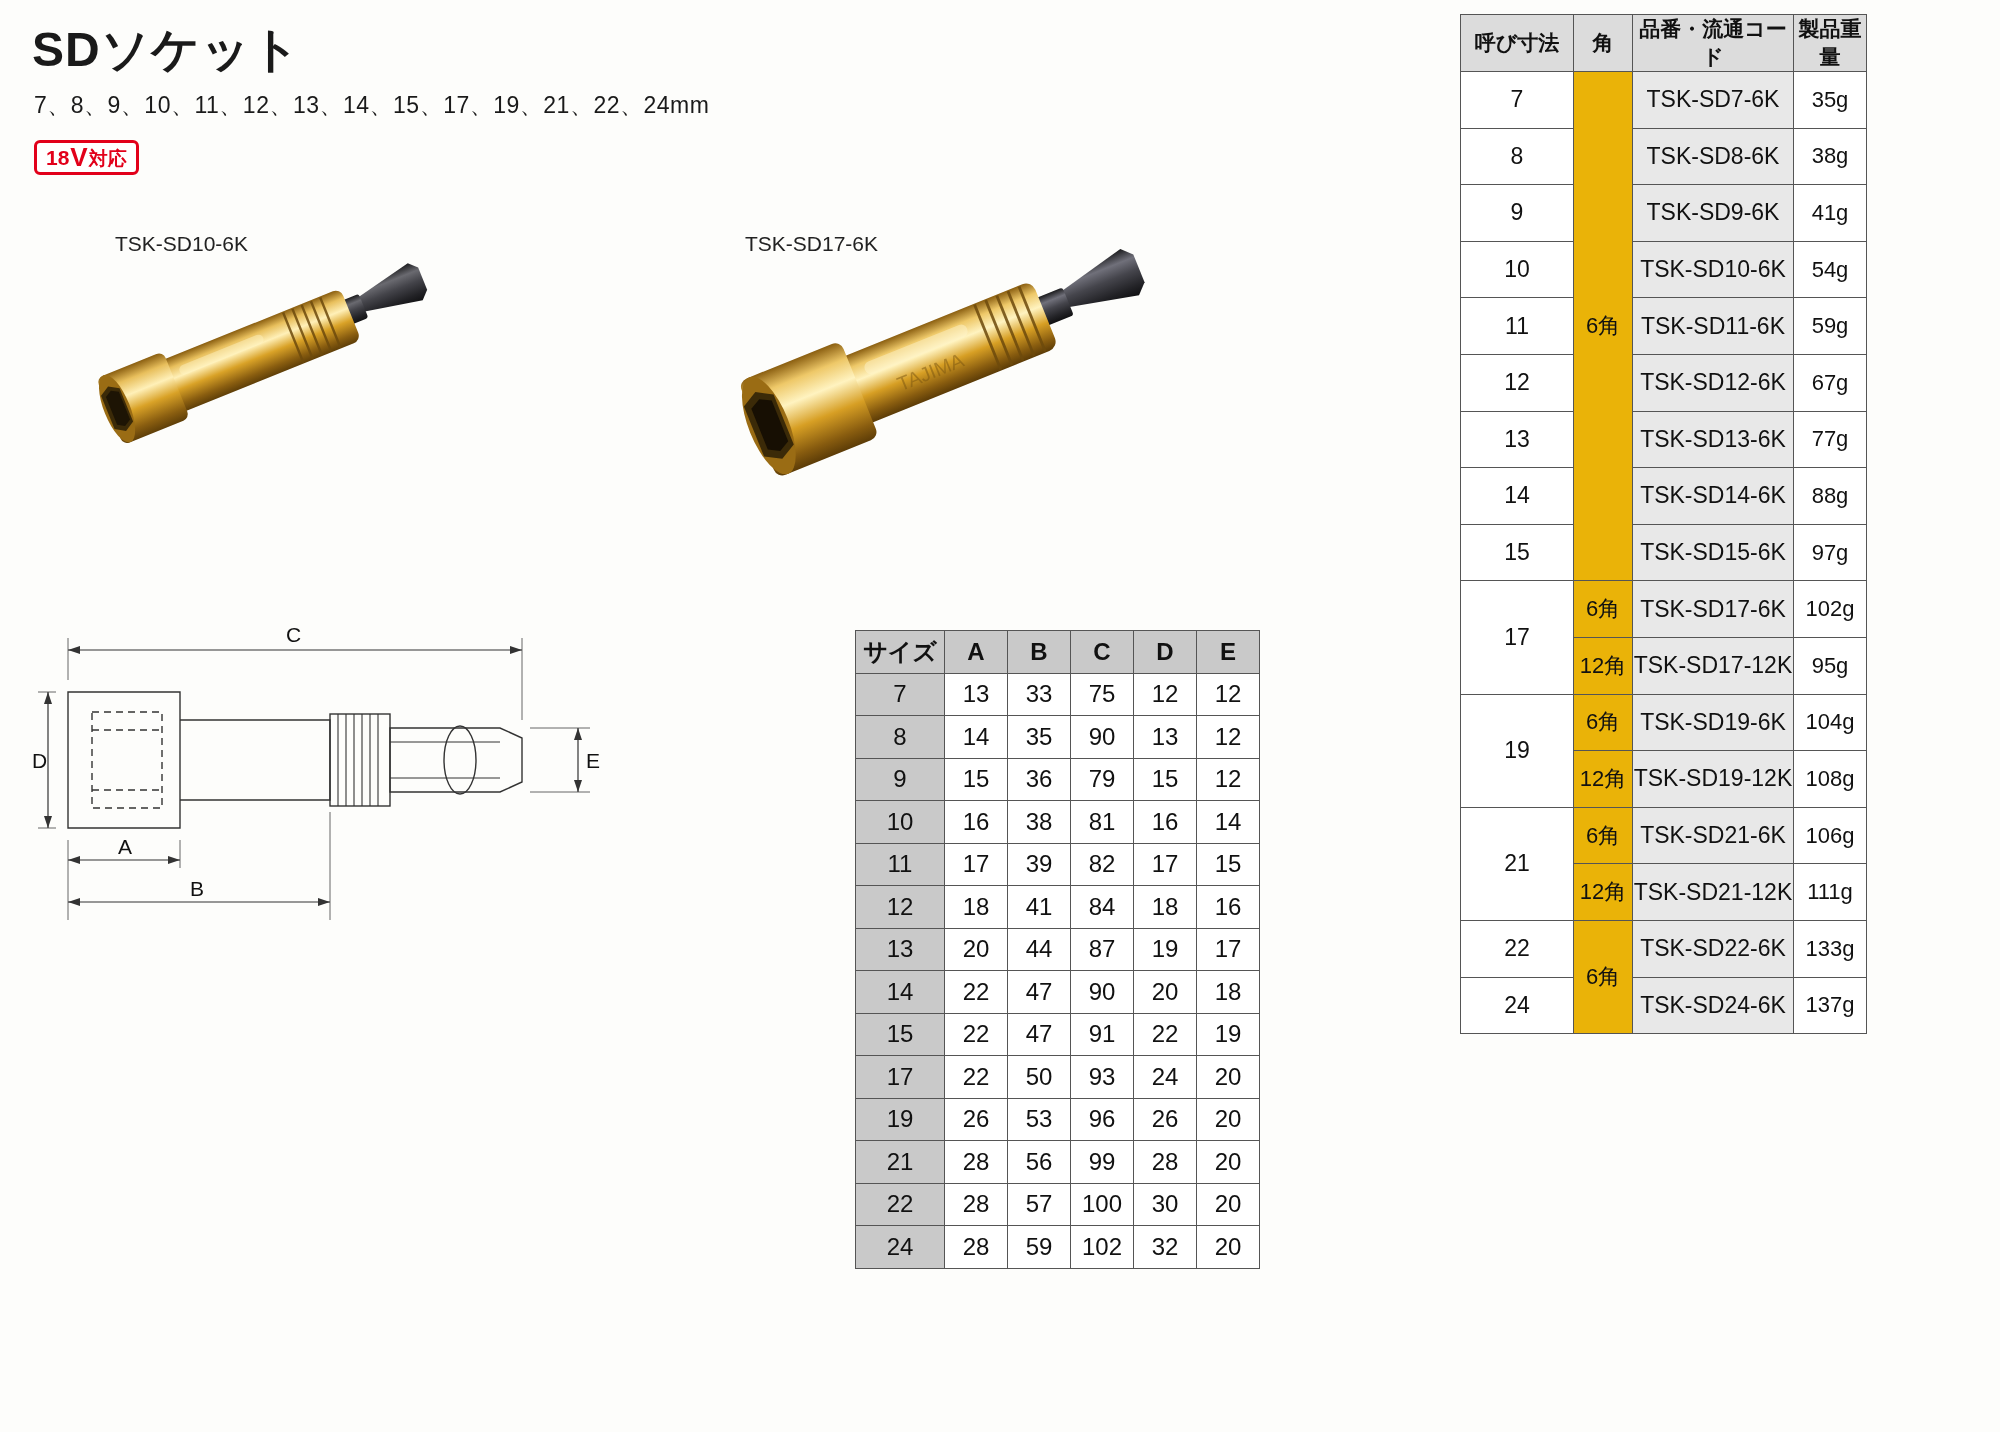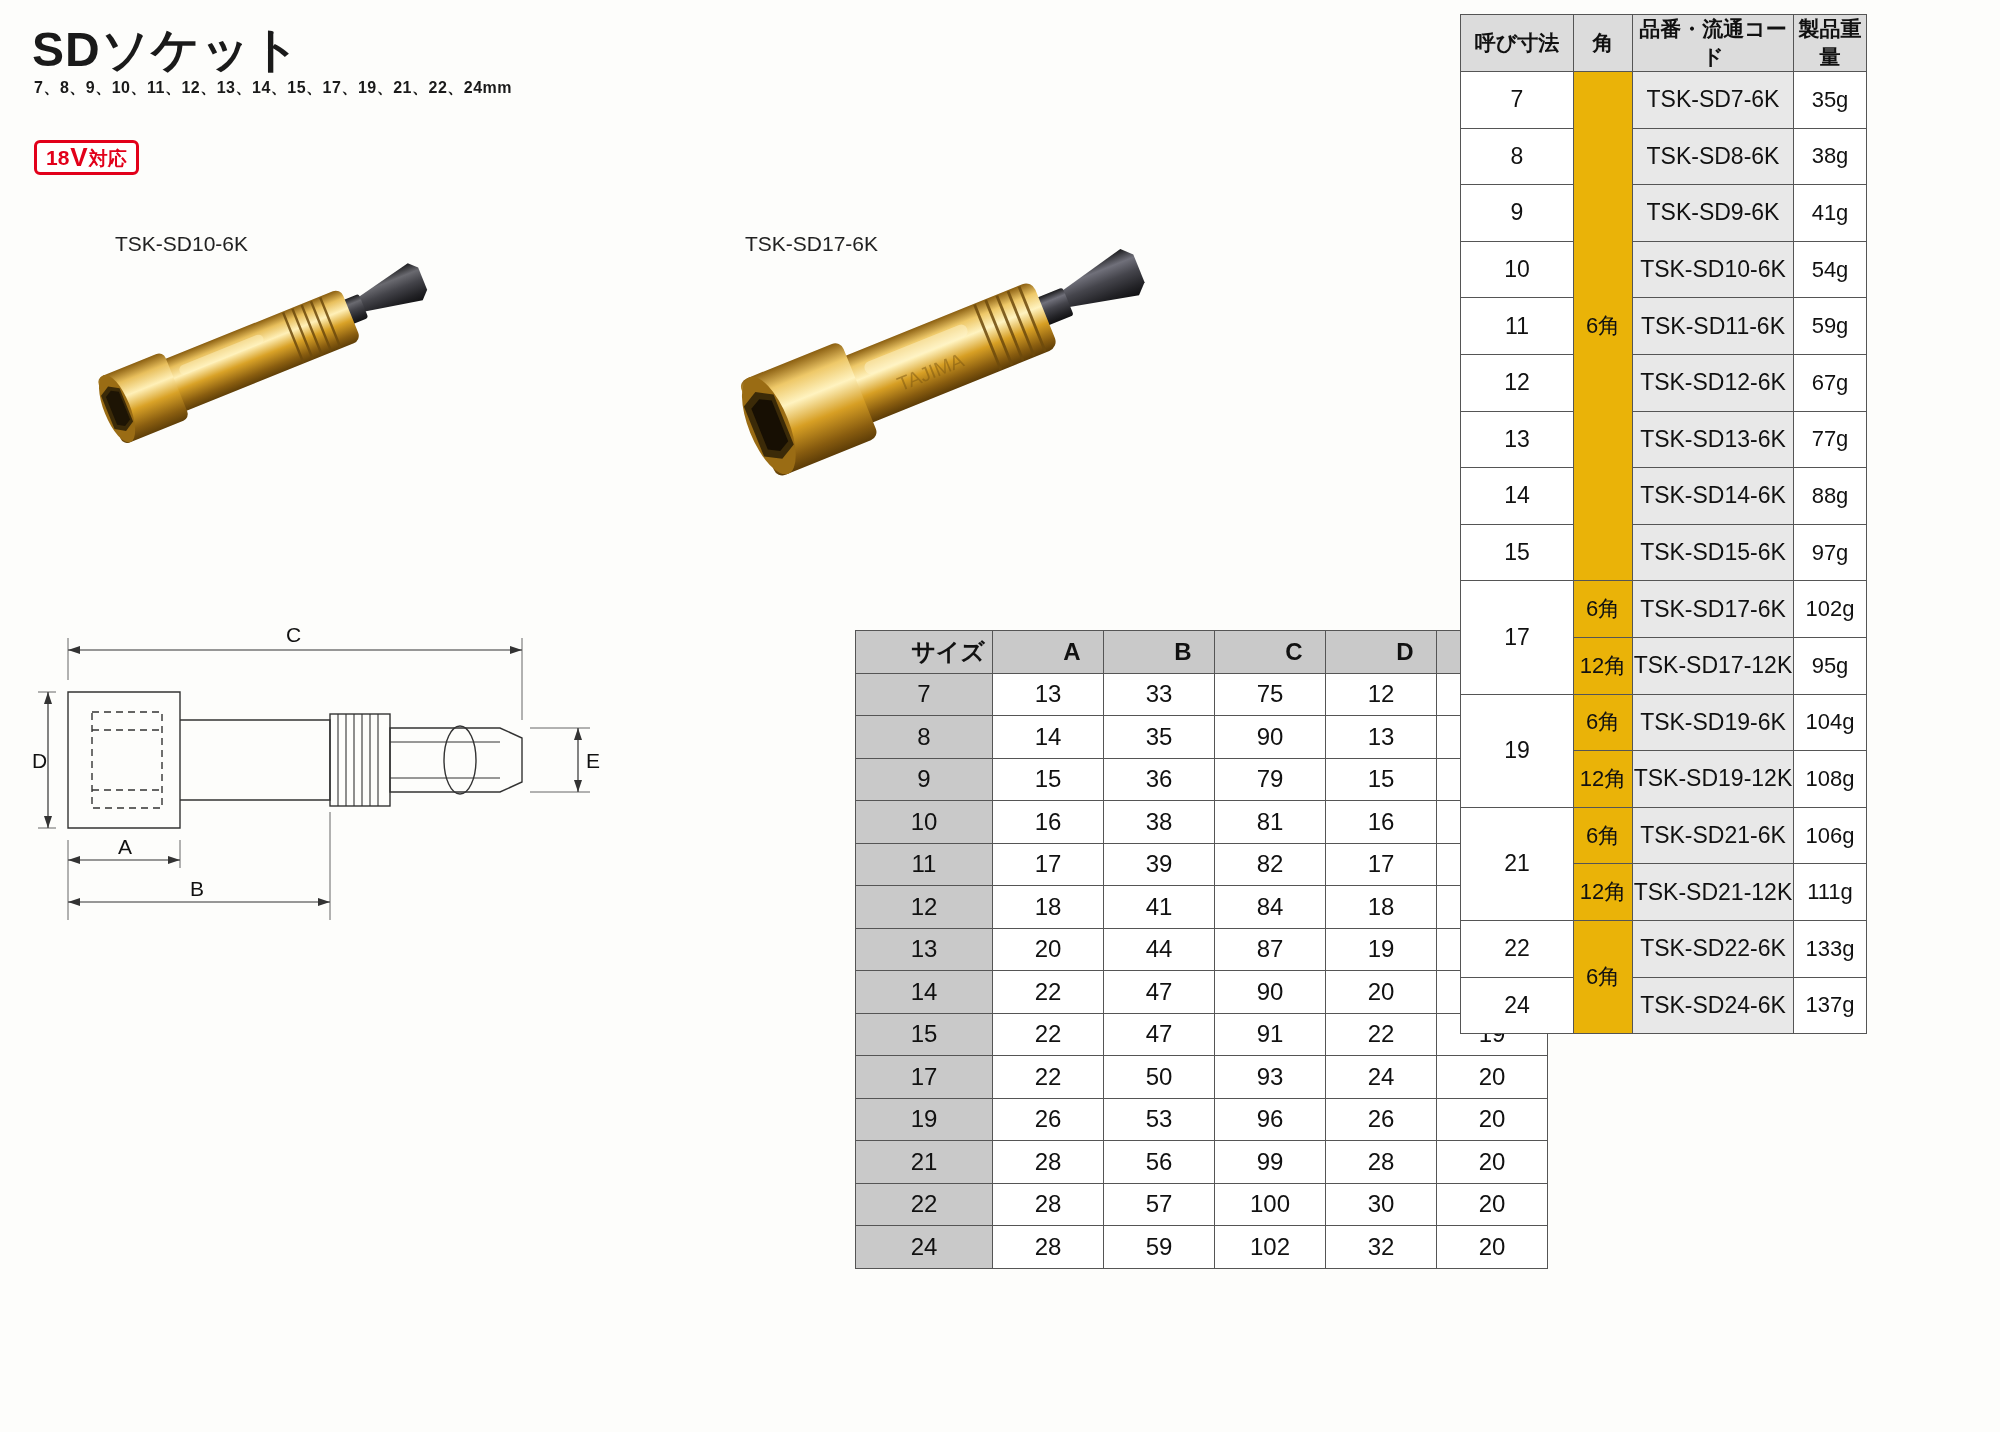"7、8、9、10、11、12、13、14、15、17、19、21、22、24mm" .subtitle { font-size: 16px -> 23px; font-weight: bold -> normal; top: 78px -> 90px }
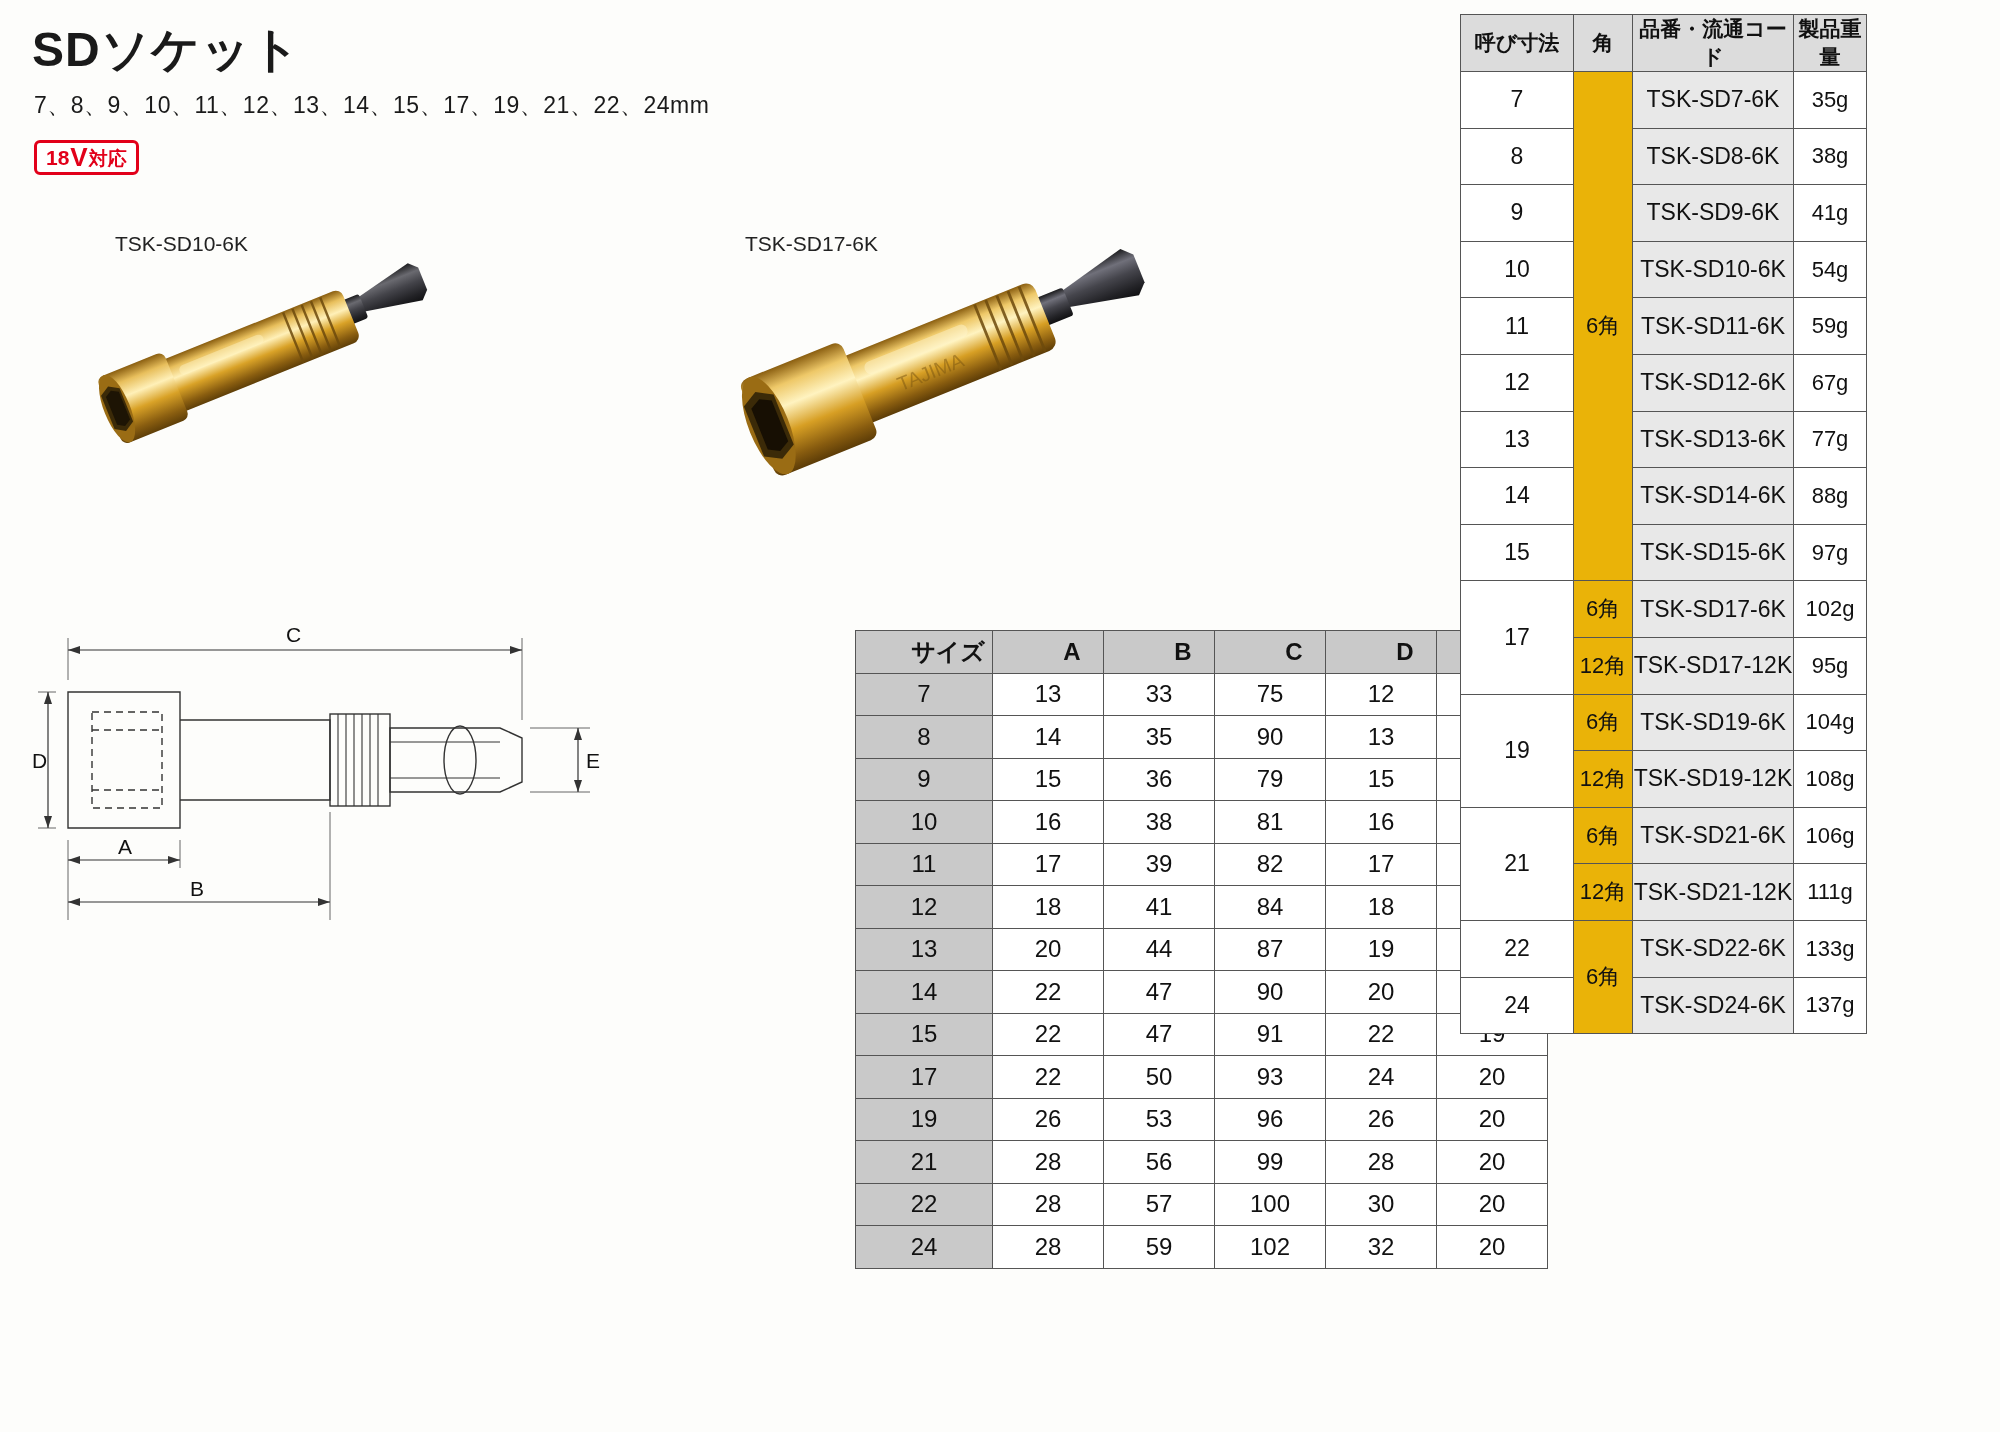"サイズ" #size-table th { padding-left: 48px -> none }
